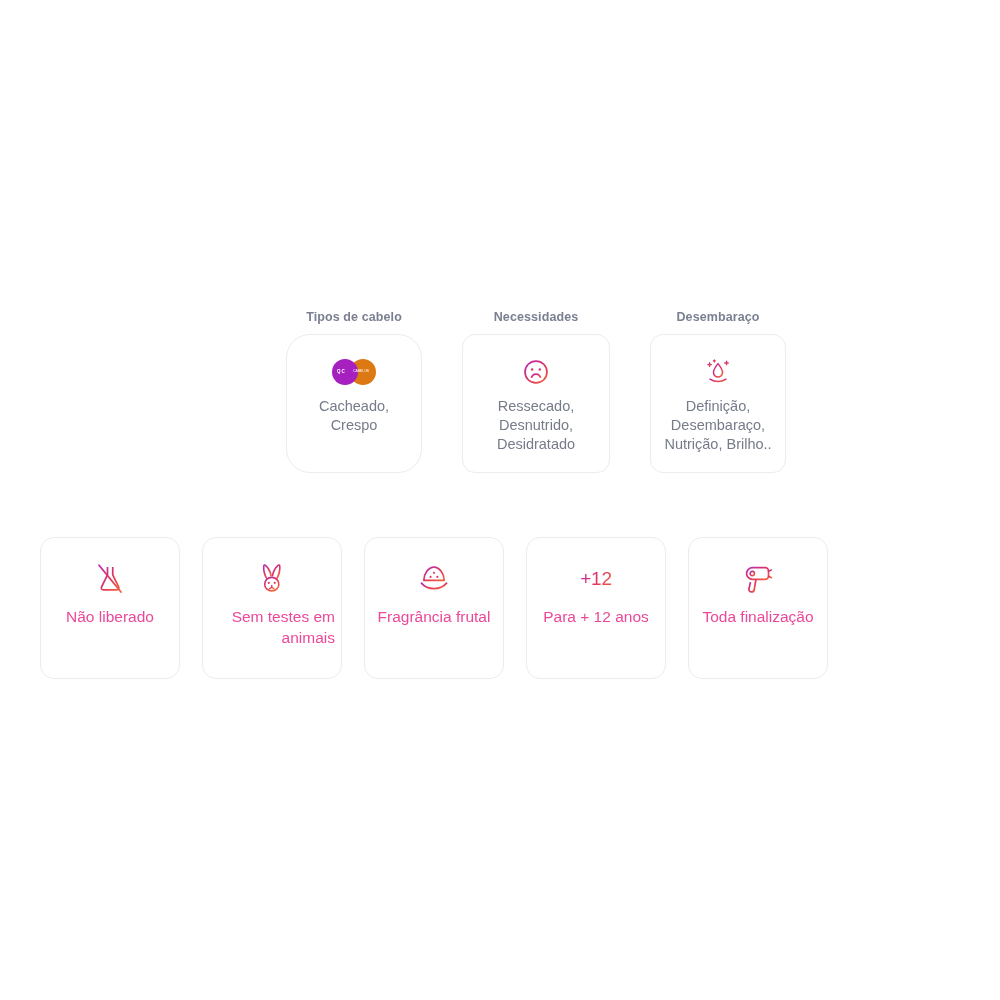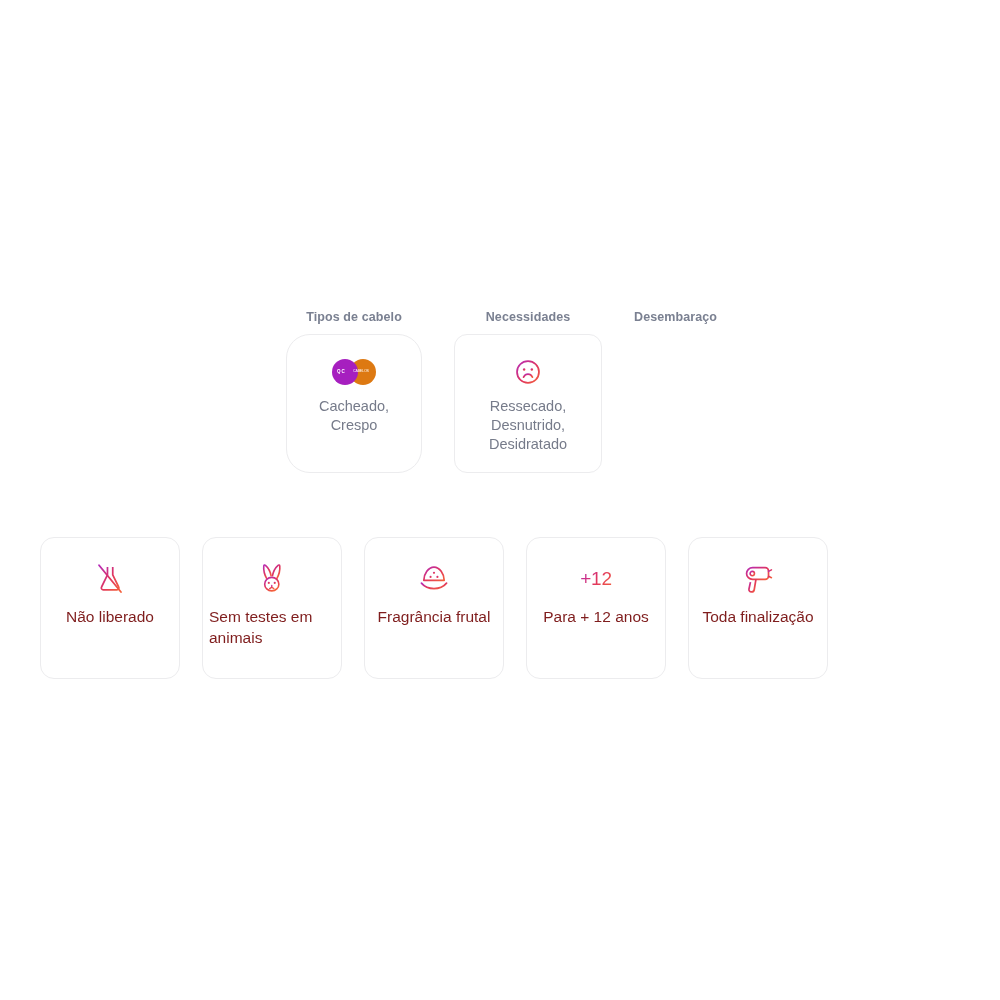"Tipos de cabelo" .attr-group { gap: 32px -> 40px }
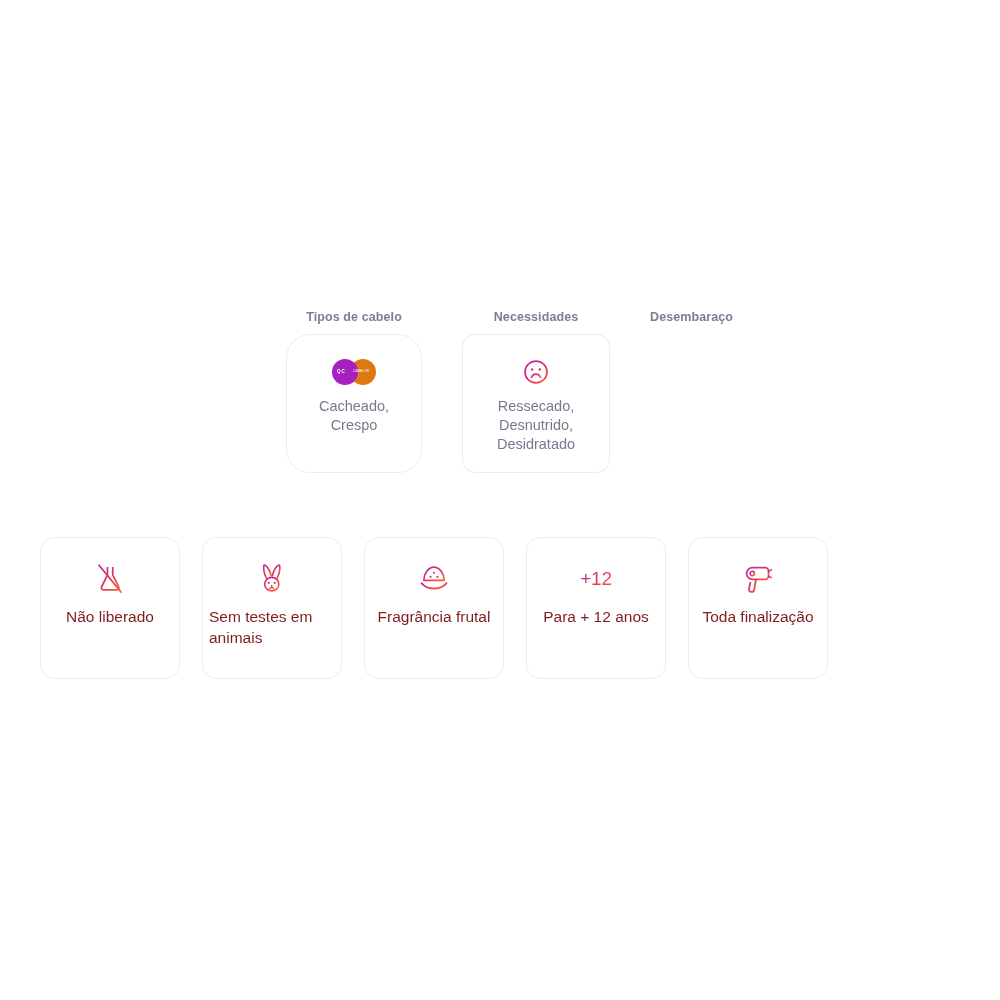"Definição, Desembaraço, Nutrição," div.attr-card { html: none -> <div> <div> <svg> <defs> <linearGradient> <stop></stop> <stop></stop> <stop></stop> </linearGradient> </defs> <path></path> <path></path> <path></path> <path></path> <path></path> </svg> </div> <div>Definição, Desembaraço, Nutrição, Brilho..</div> </div> }
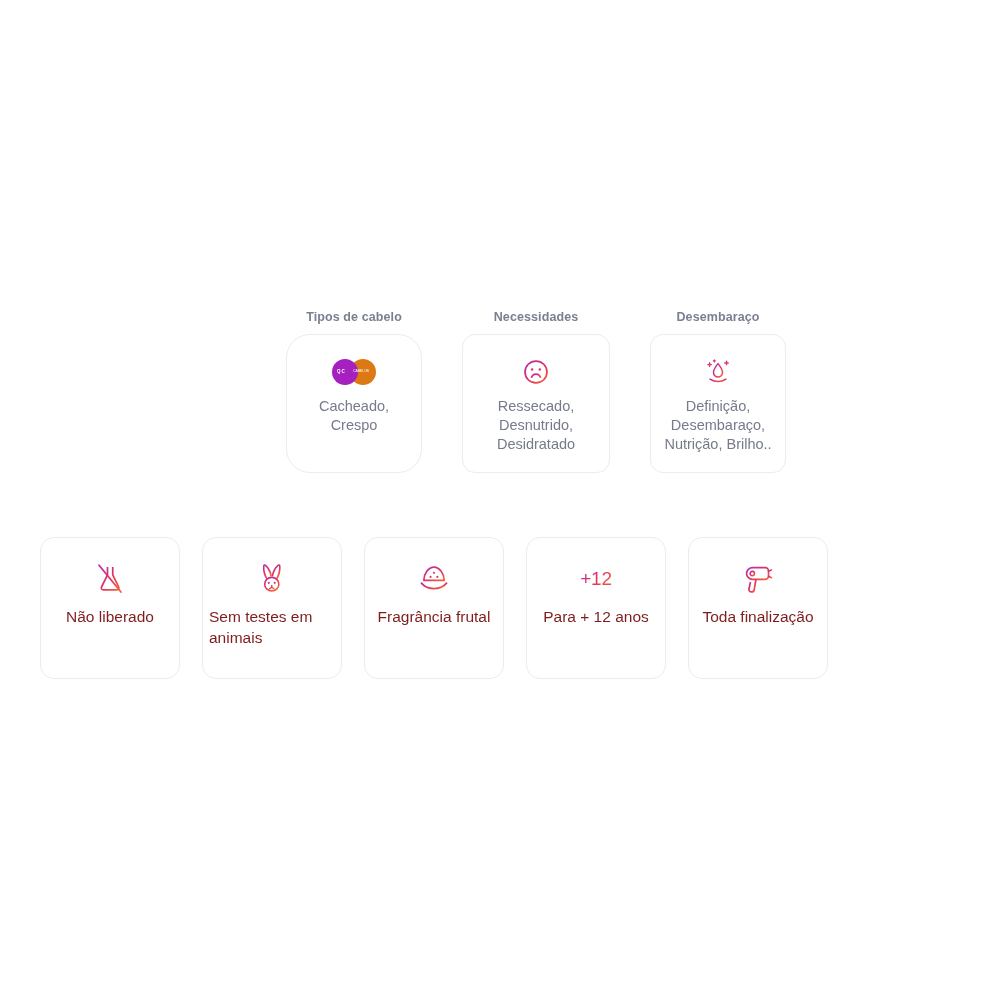"Não liberado" .badge-label { color: #7f1d1d -> #ec4899; text-align: left -> right }
